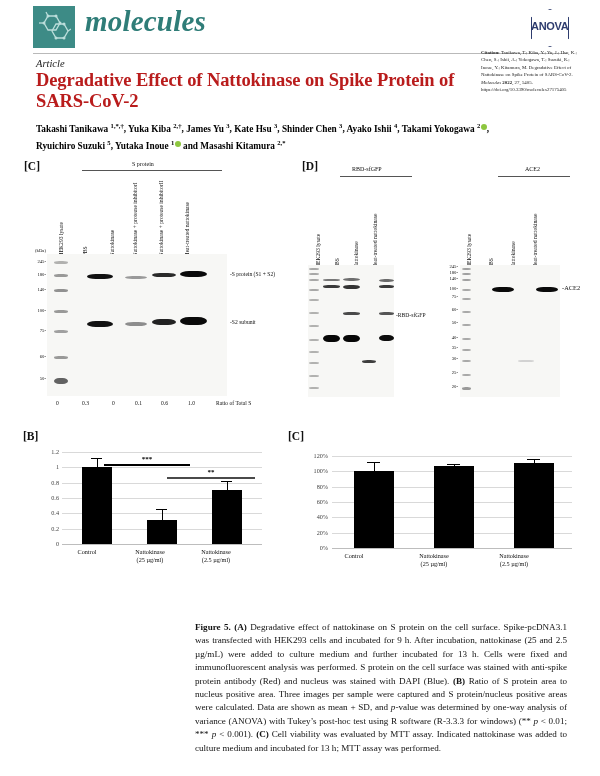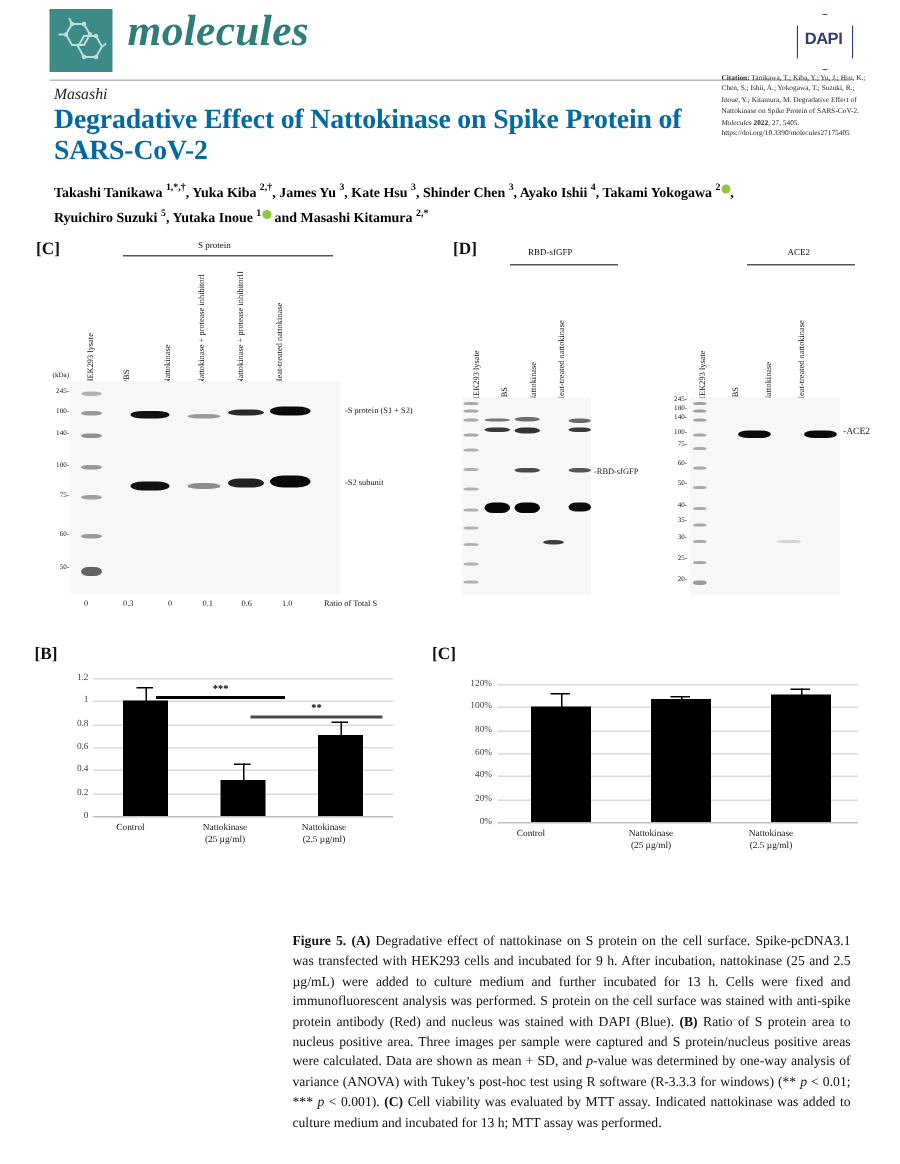"DAPI" div.txt { text: DAPI -> ANOVA }
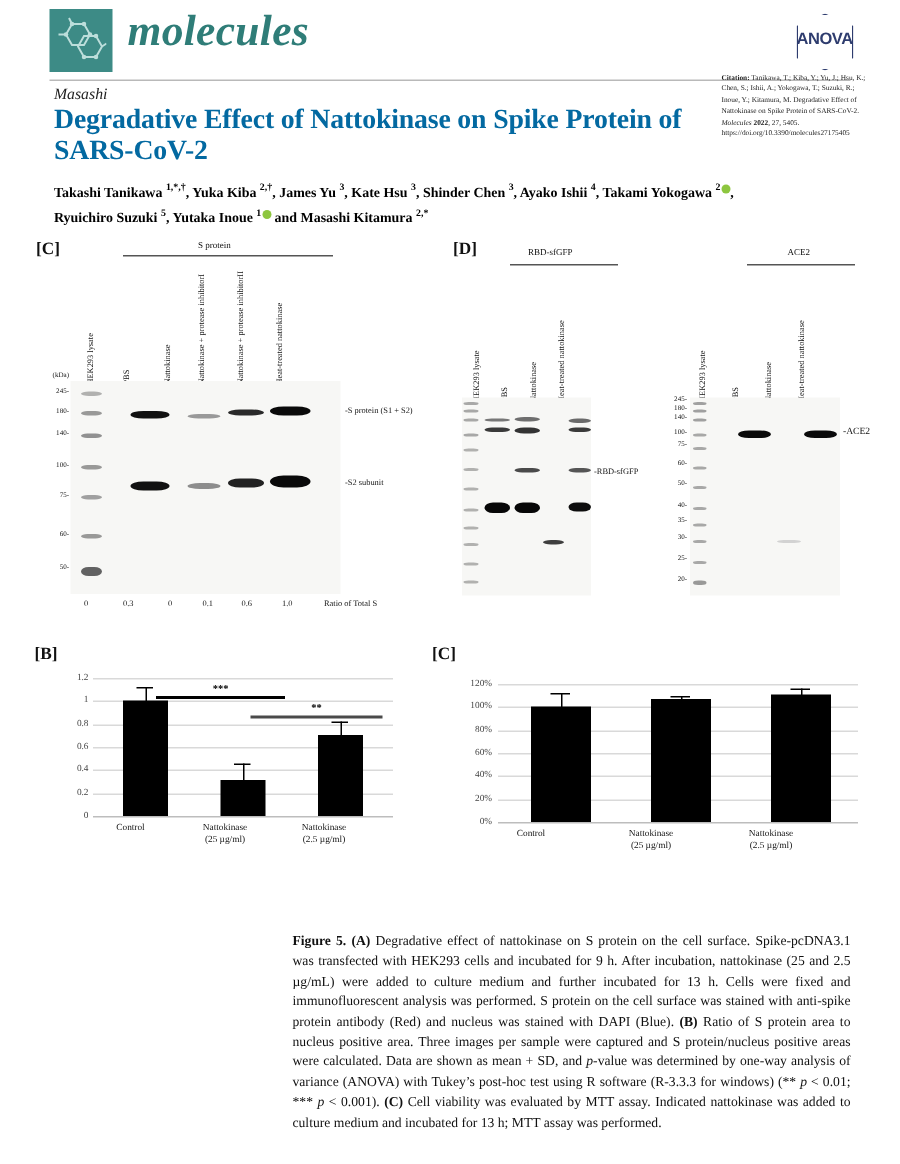"Masashi" div.kicker { text: Masashi -> Article }
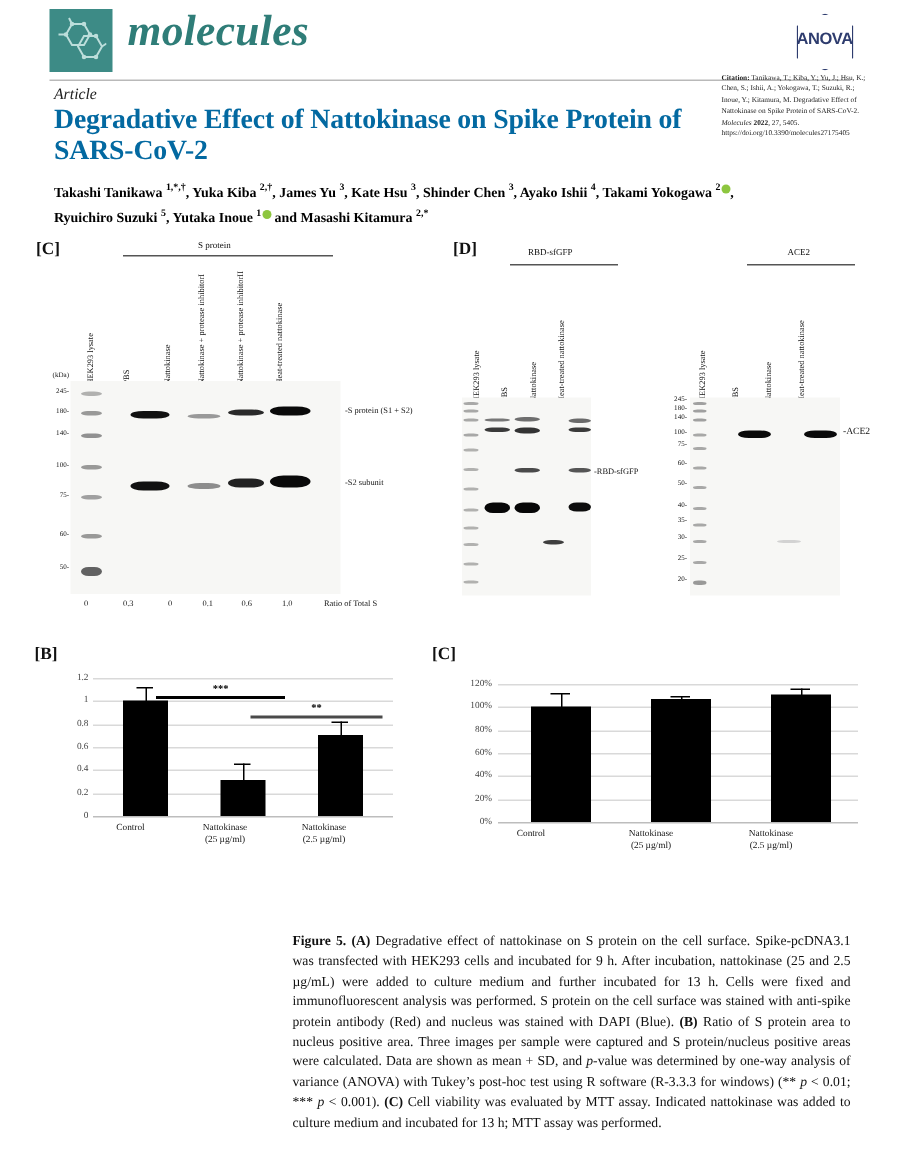"Degradative Effect of Nattokinase on Spike" .title { color: #0369a1 -> #b91c1c }
